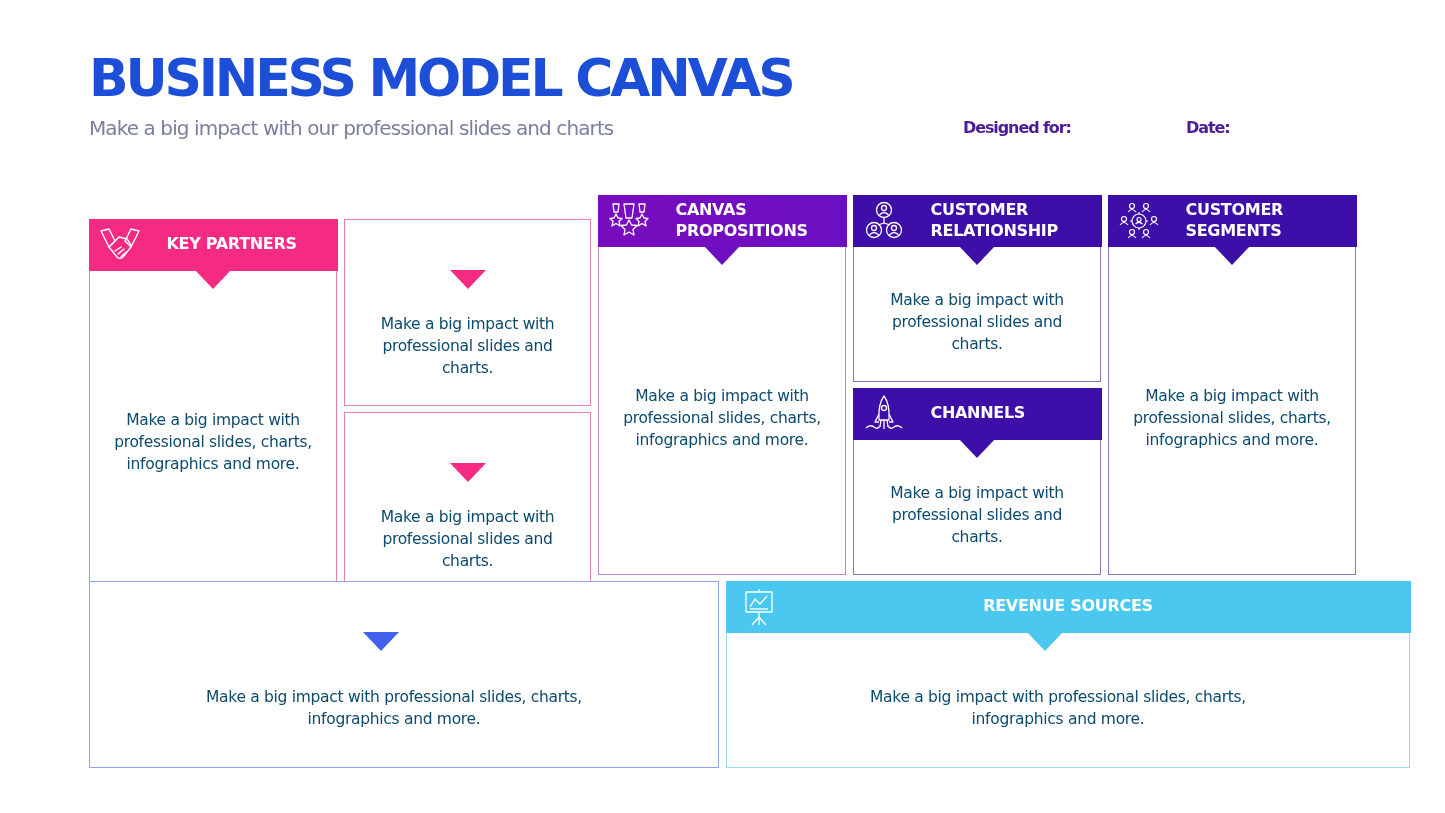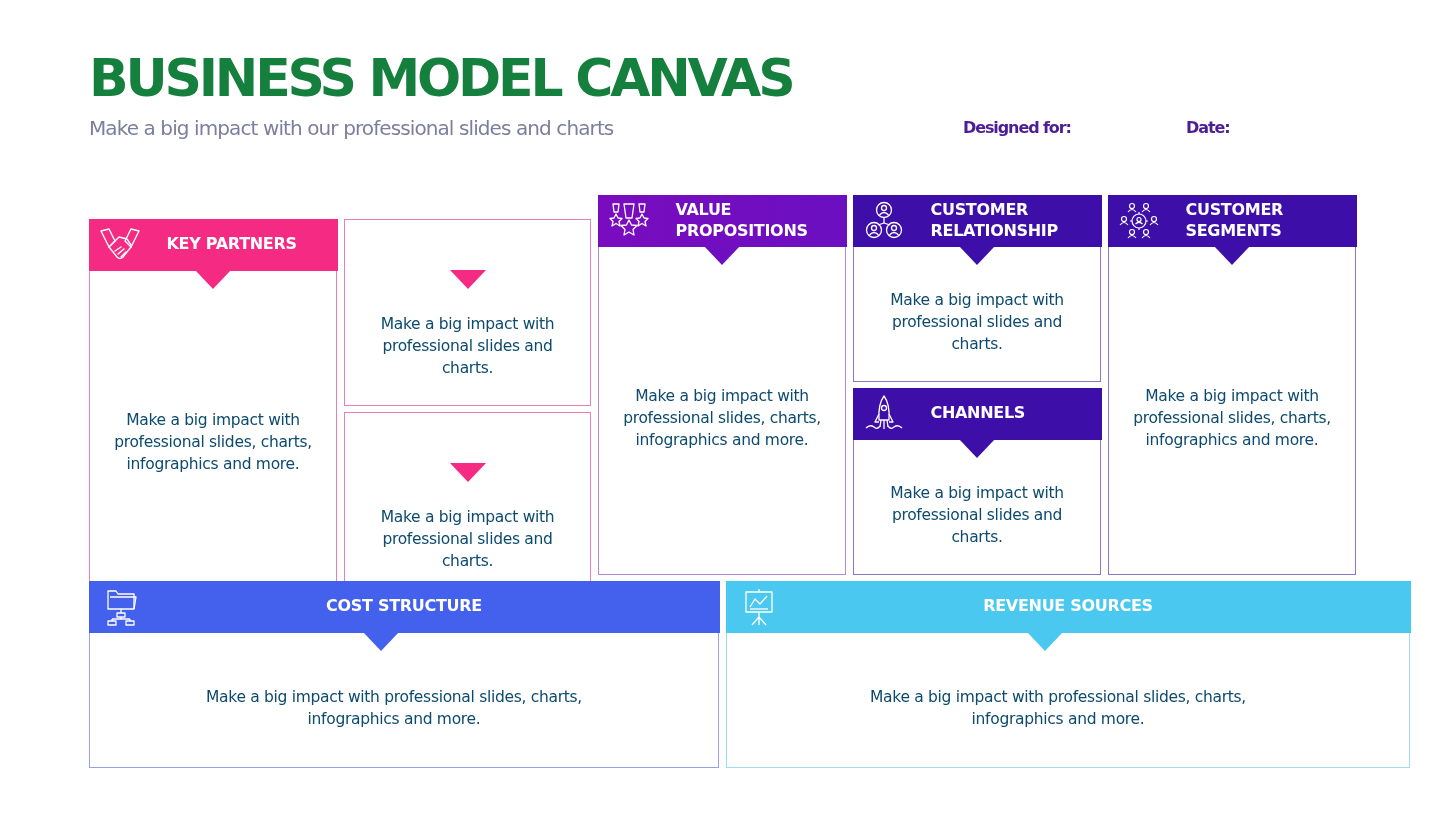"BUSINESS MODEL CANVAS" .title { color: #15803d -> #1d4ed8 }
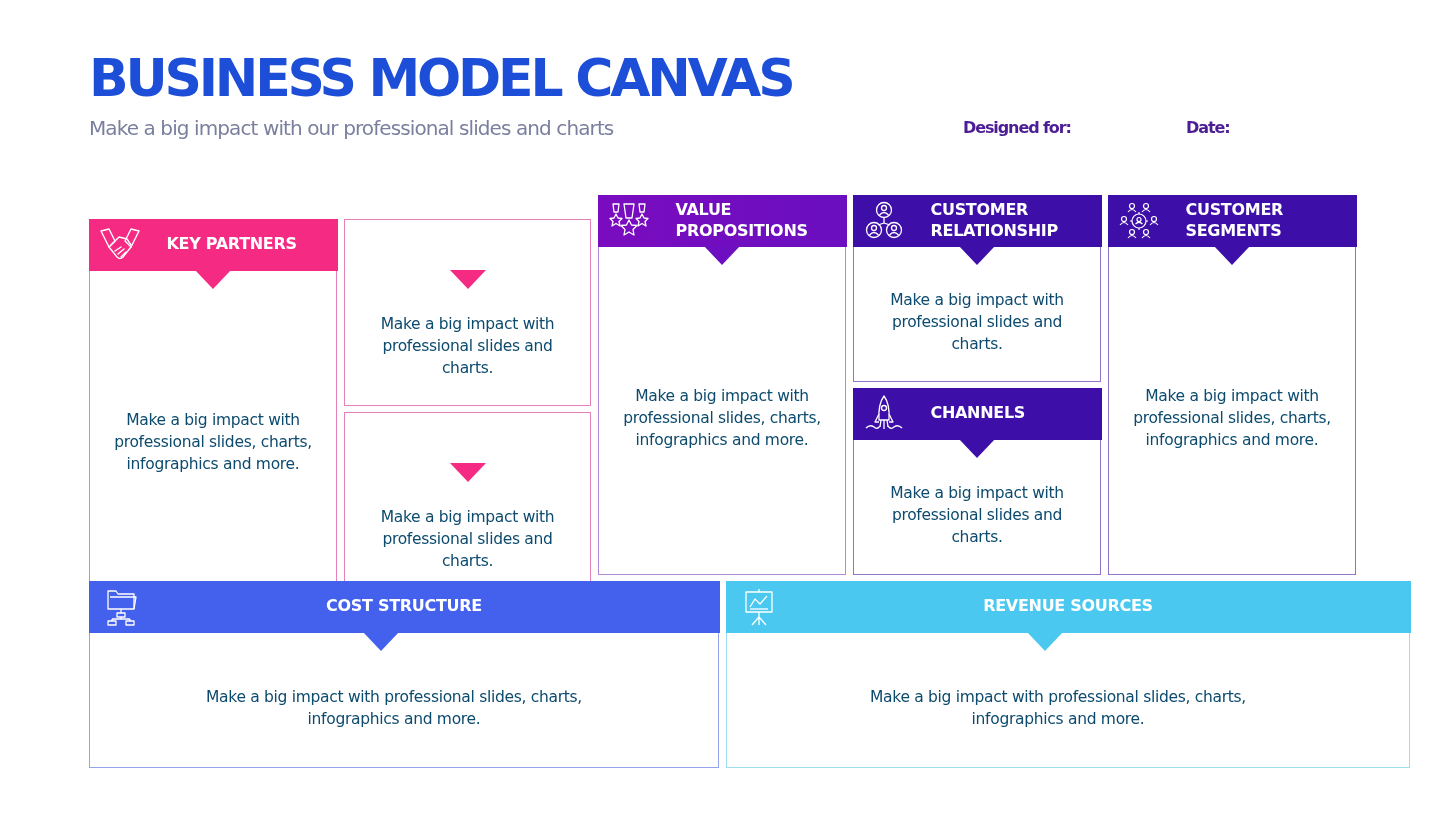"VALUE" span { text: VALUE -> CANVAS }
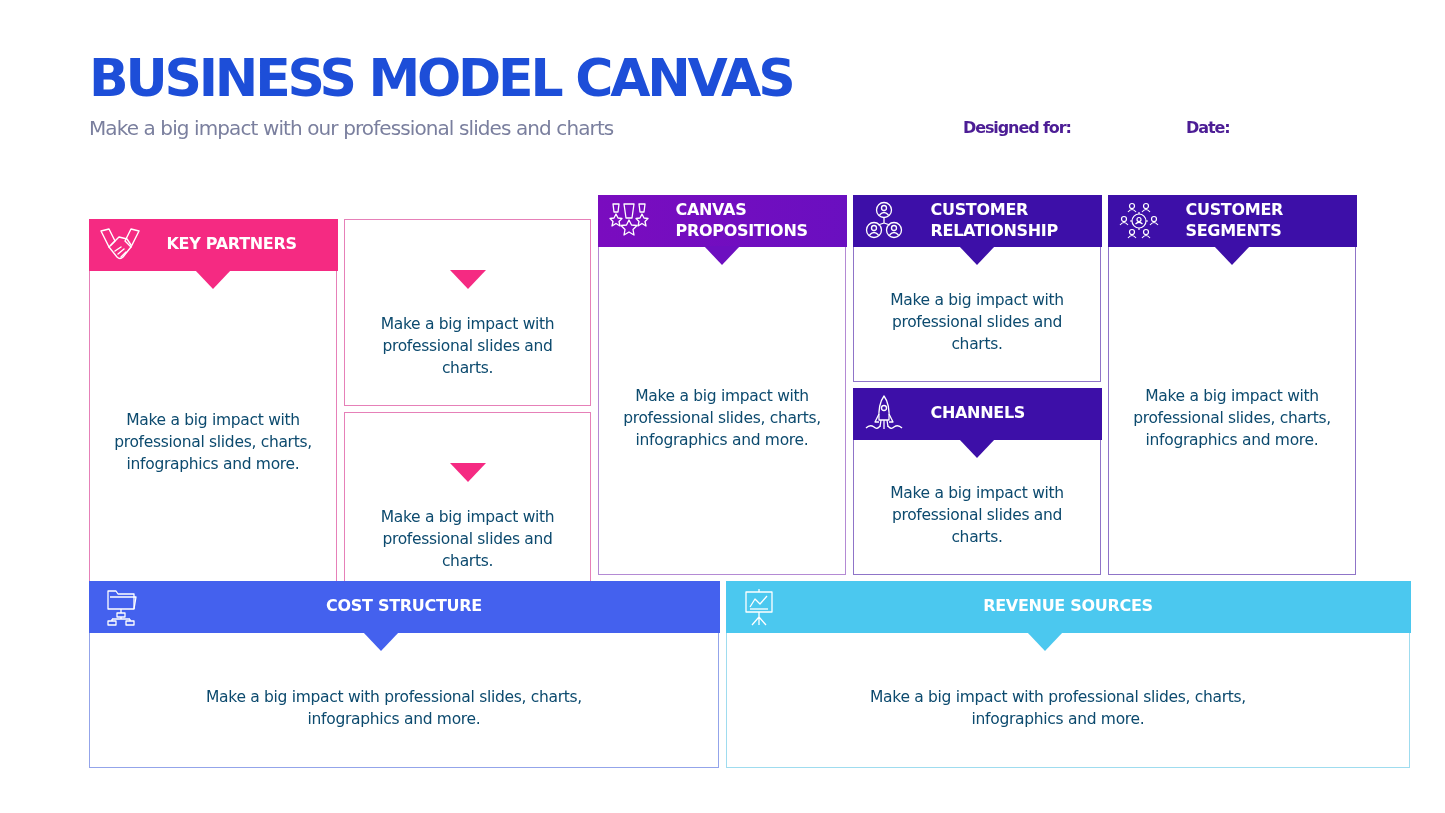"COST STRUCTURE" div.head { html: <div> <span> <svg> <path></path> <path></path> <path></path> <path></path> <rect></rect> <rect></rect> </svg> </span> <span>COST STRUCTURE</span> </div> -> none }
